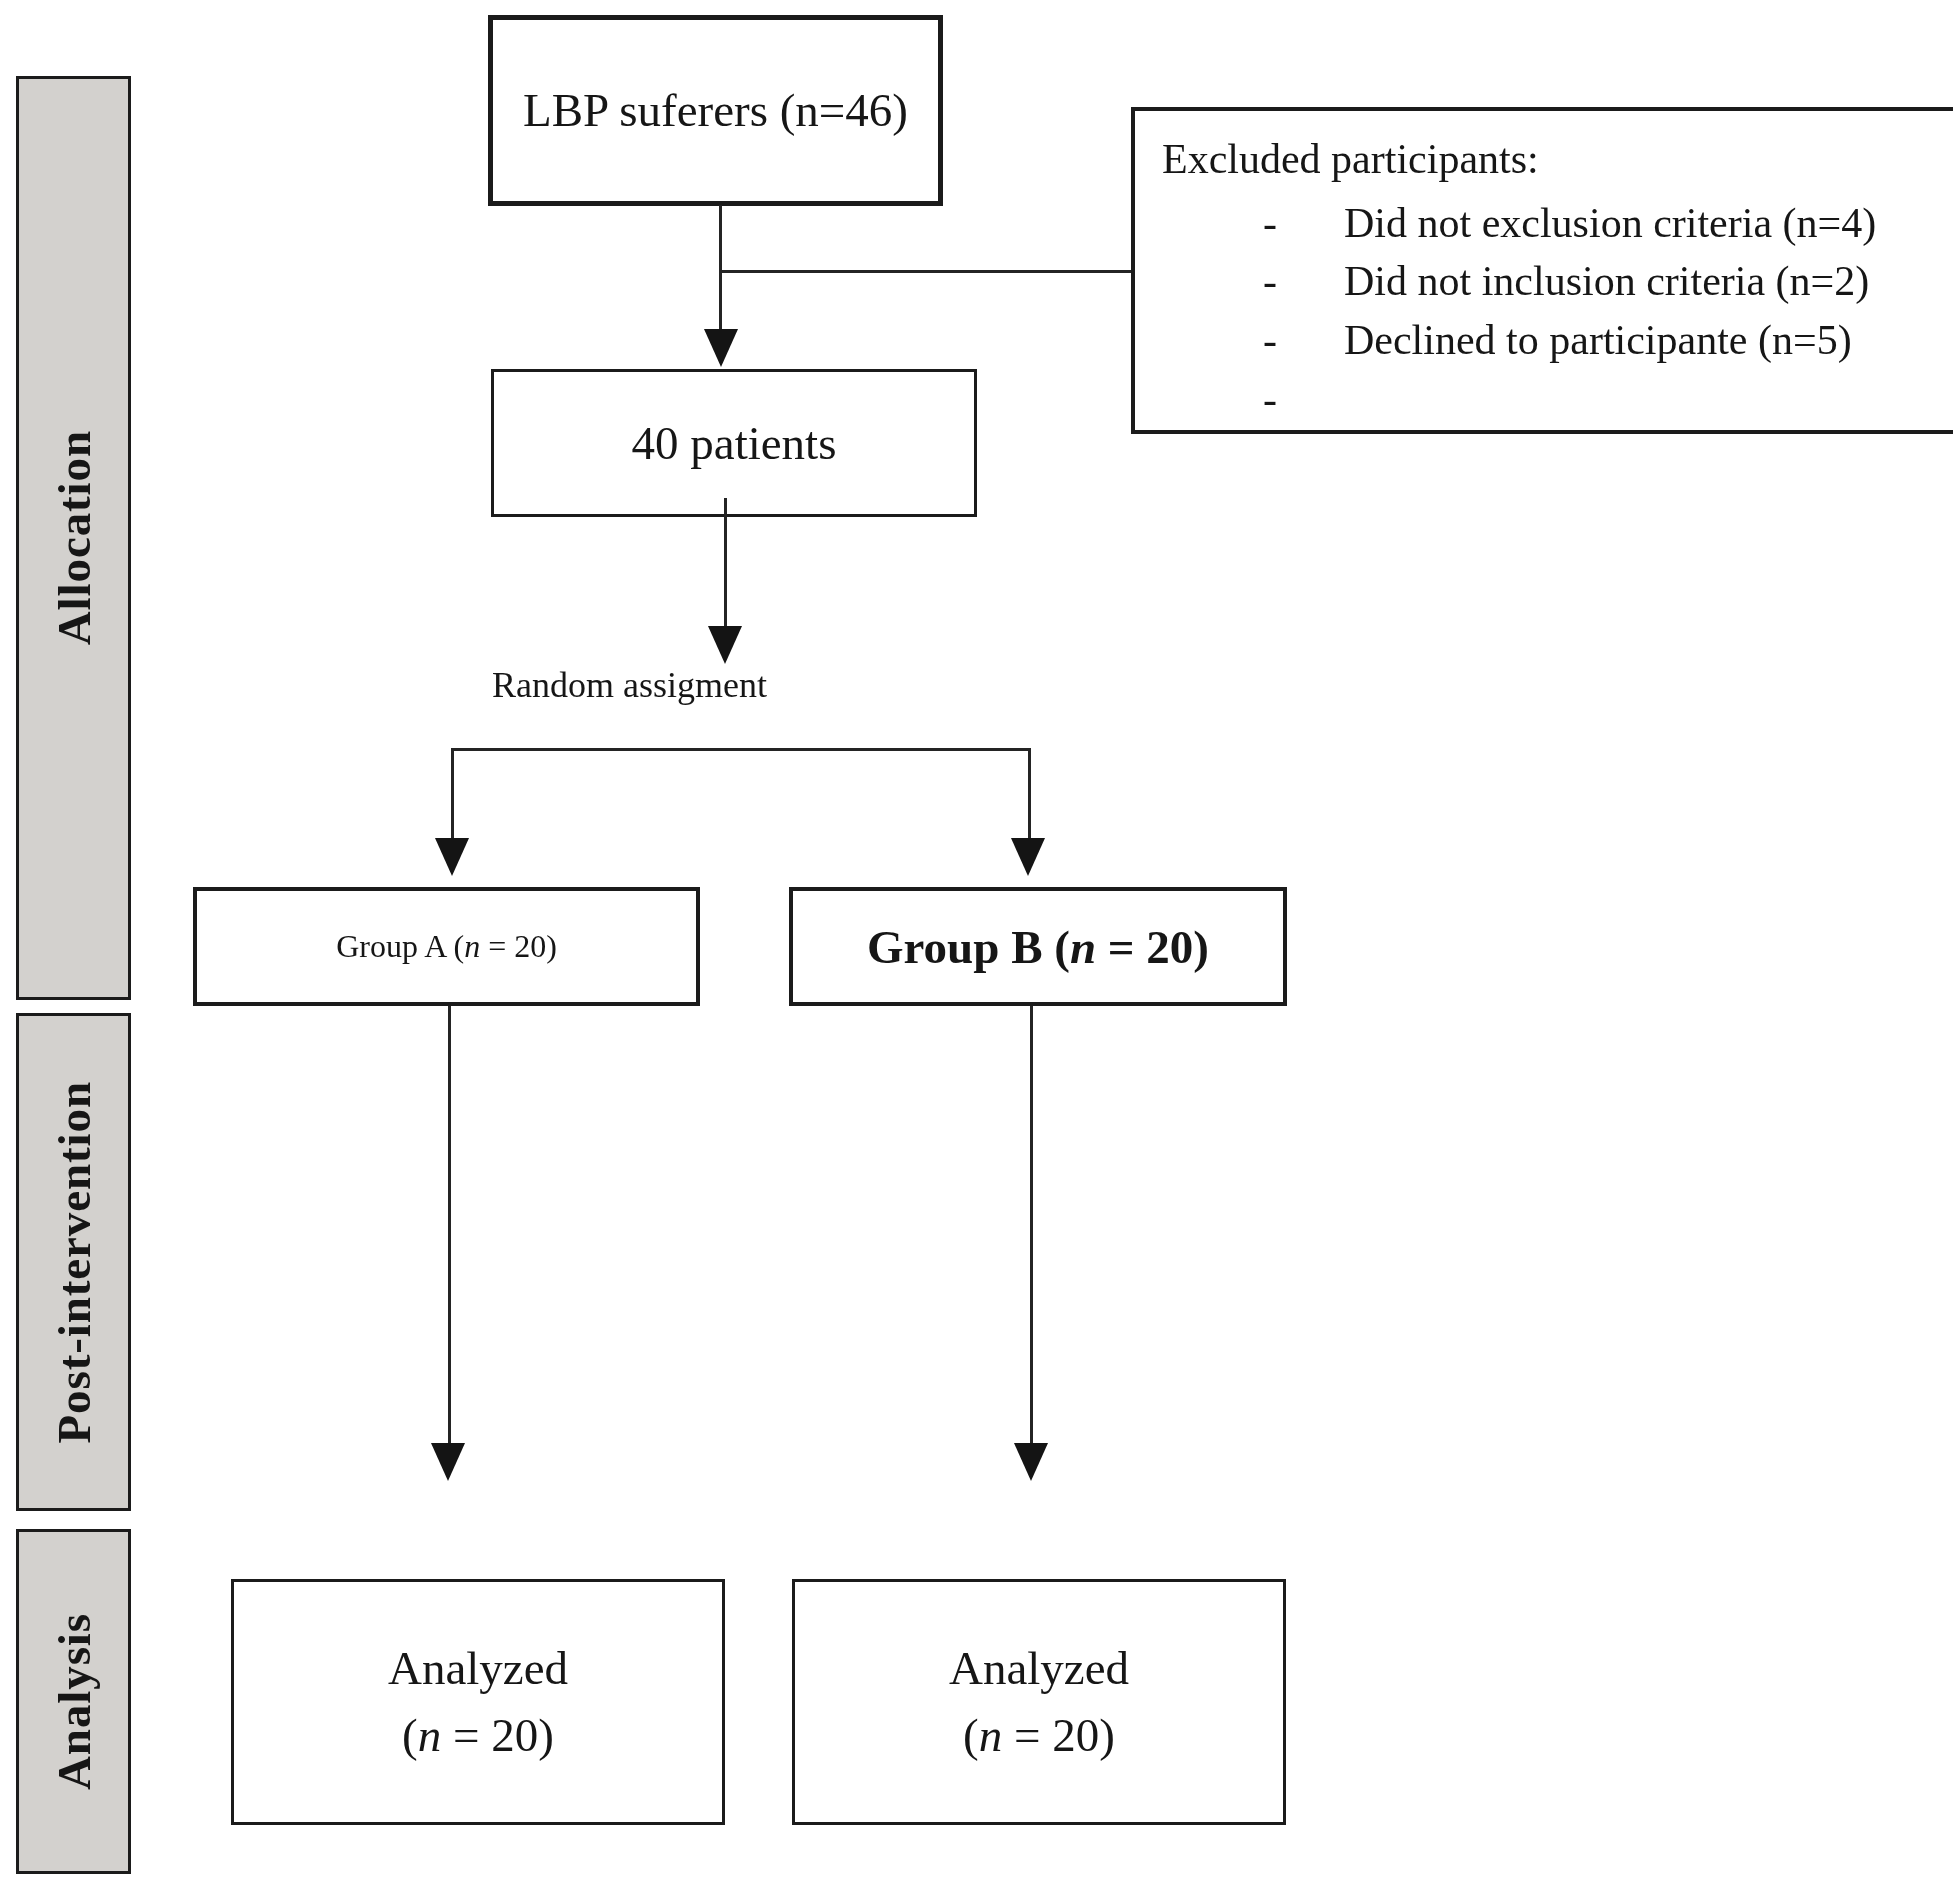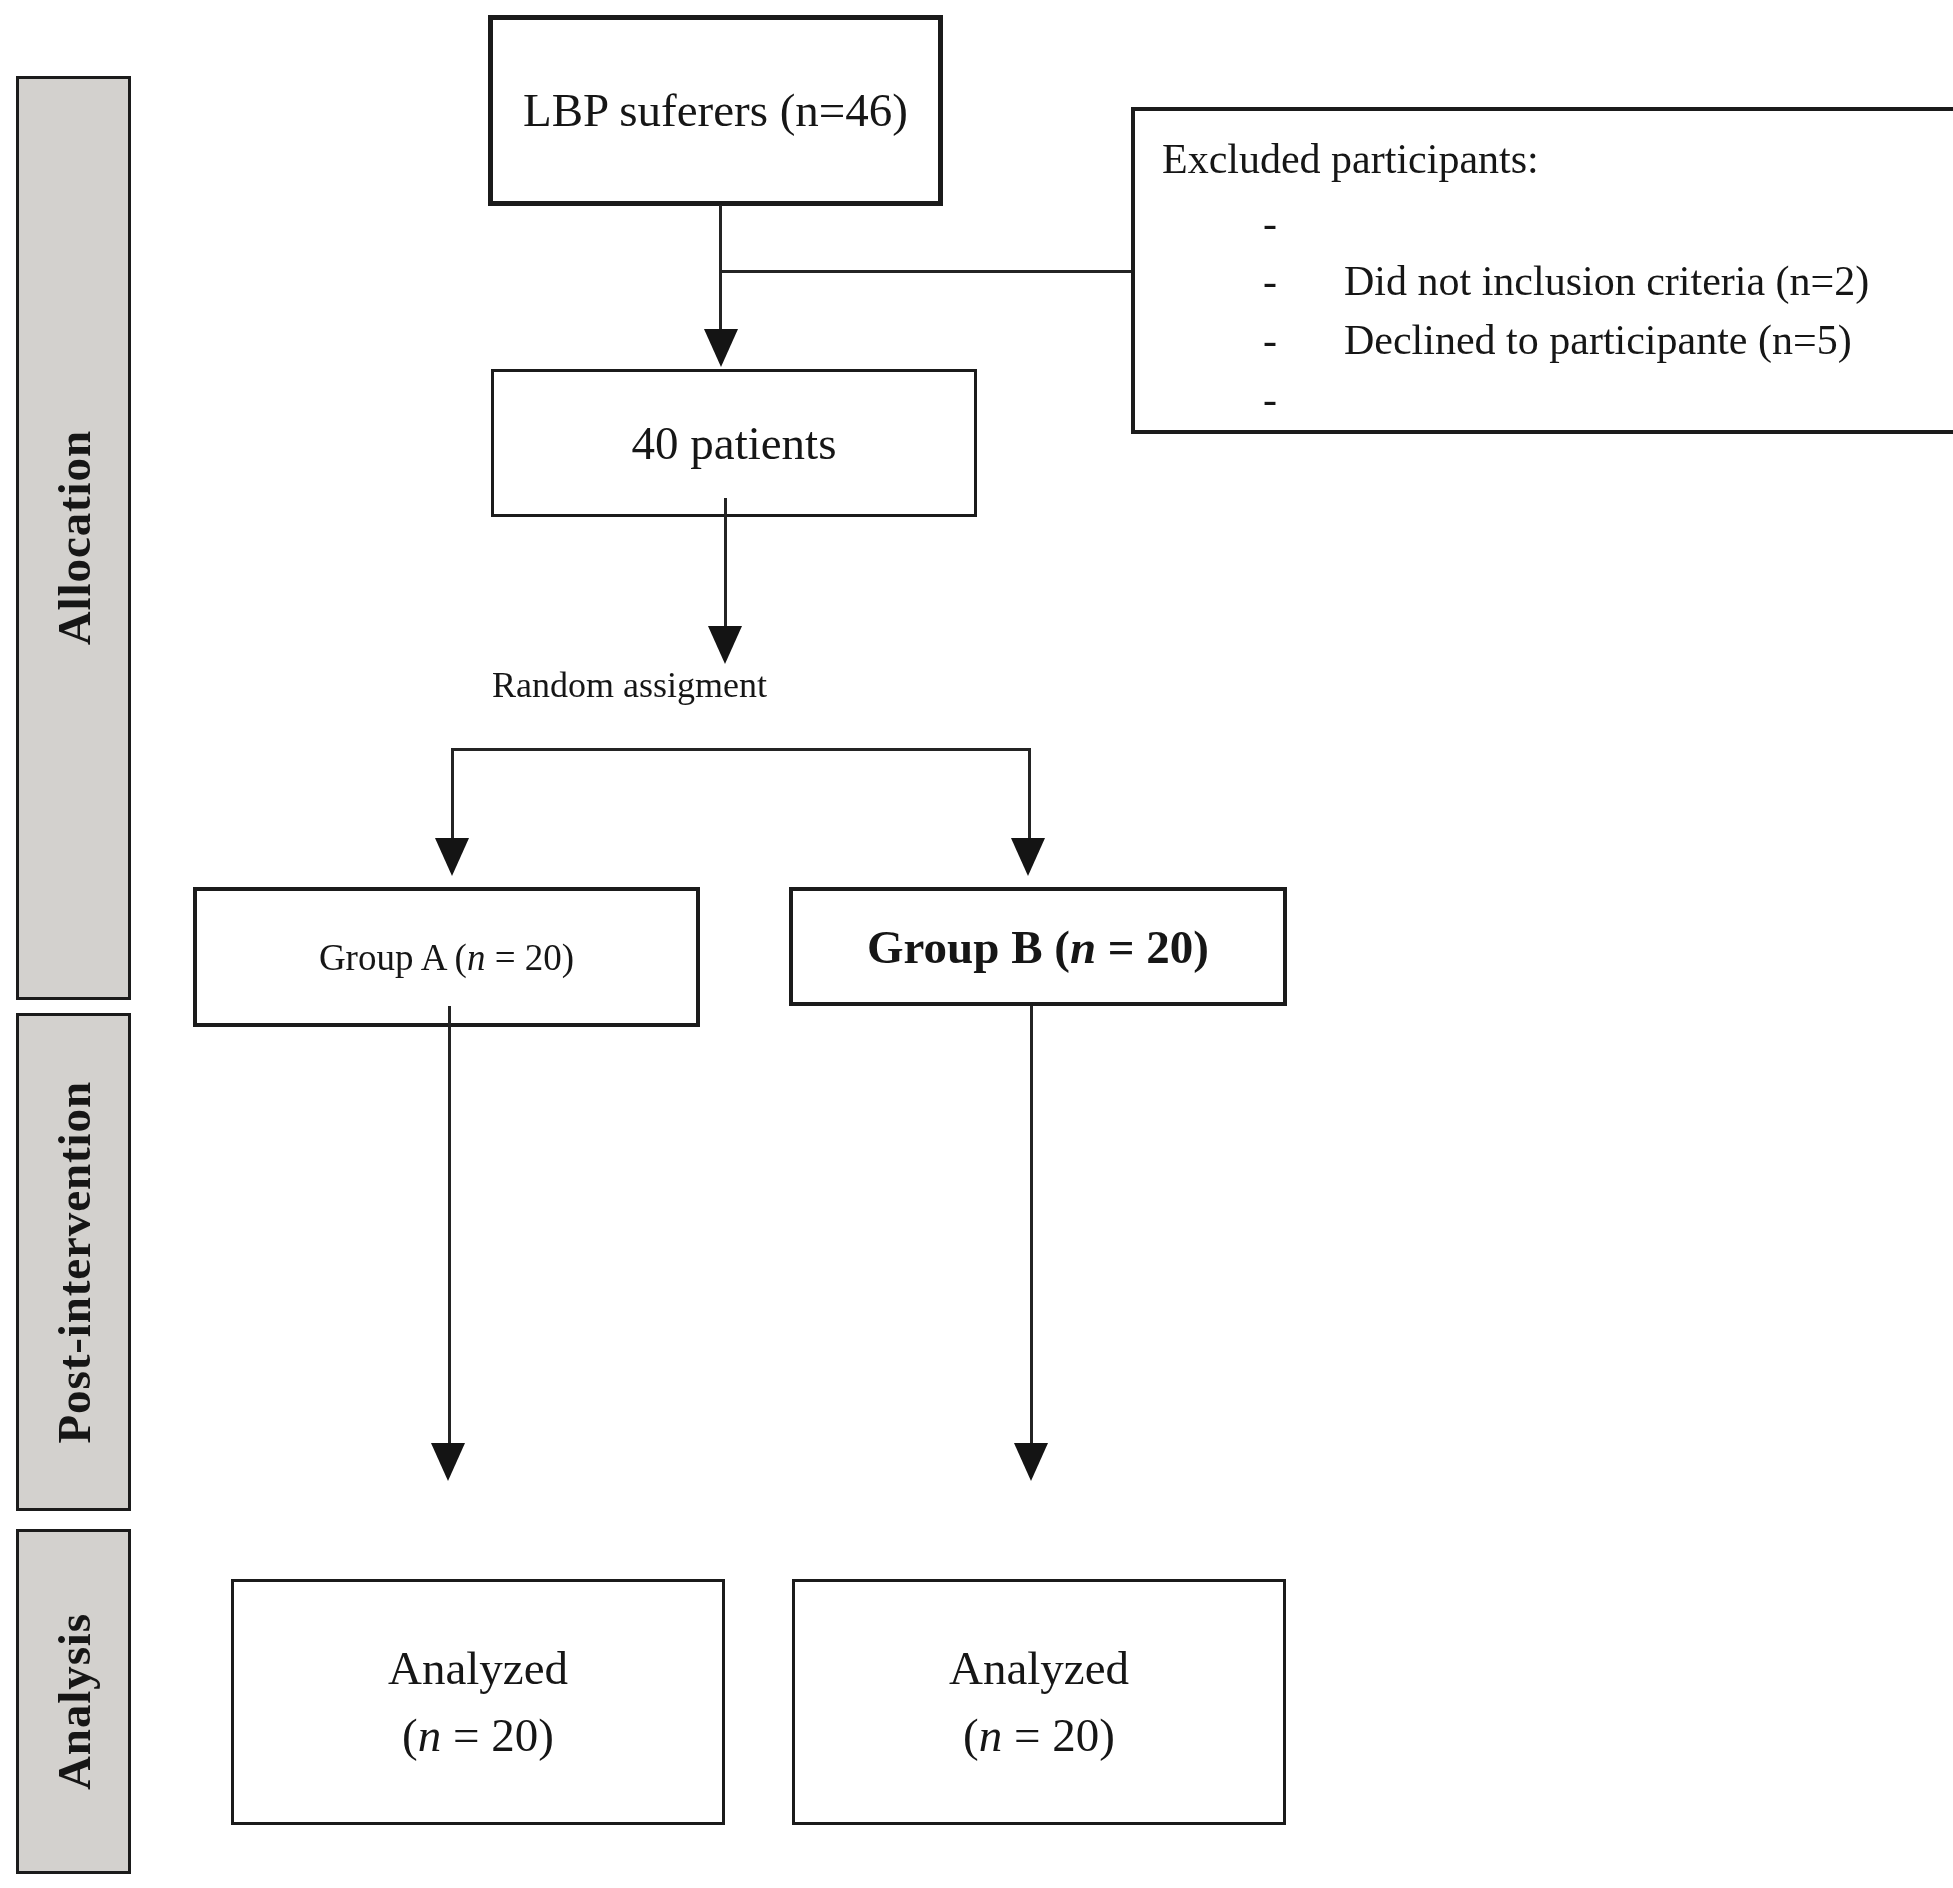"Did not exclusion criteria (n=4)" span { html: none -> <span>Did not exclusion criteria (n=4)</span> }
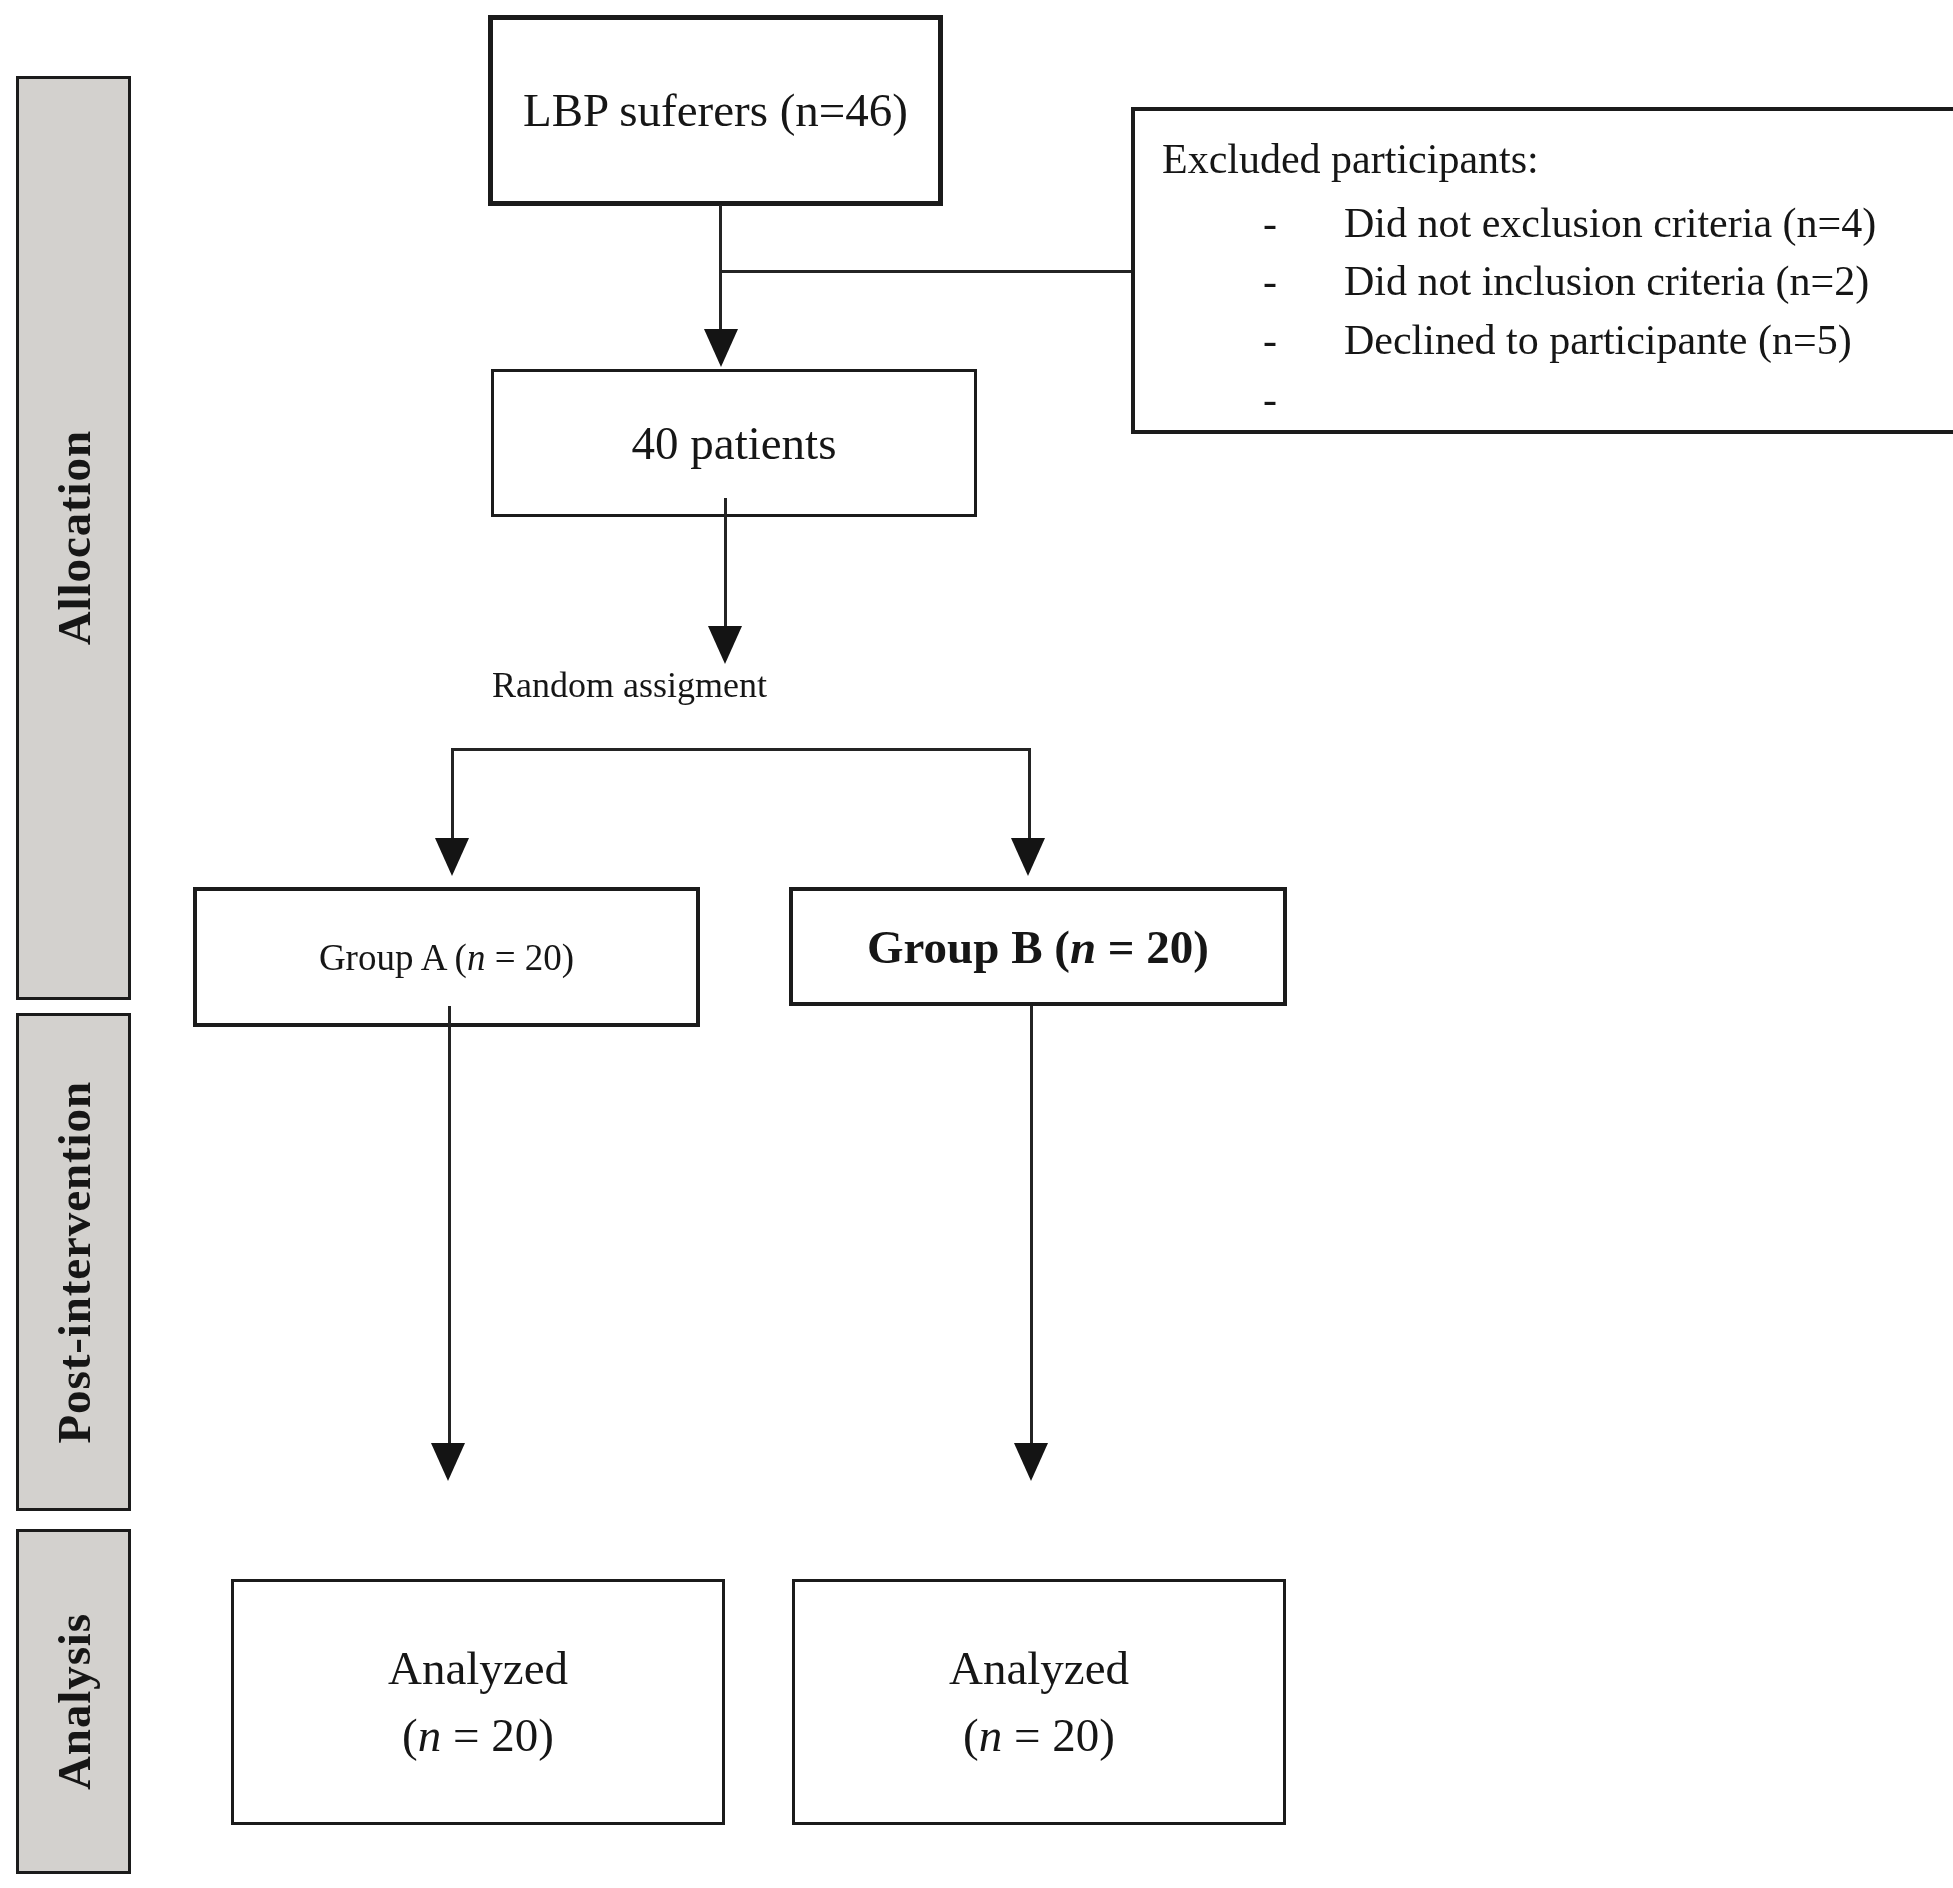"Group A (n = 20)" #box-group-a { font-size: 37px -> 32px; height: 140px -> 119px }
